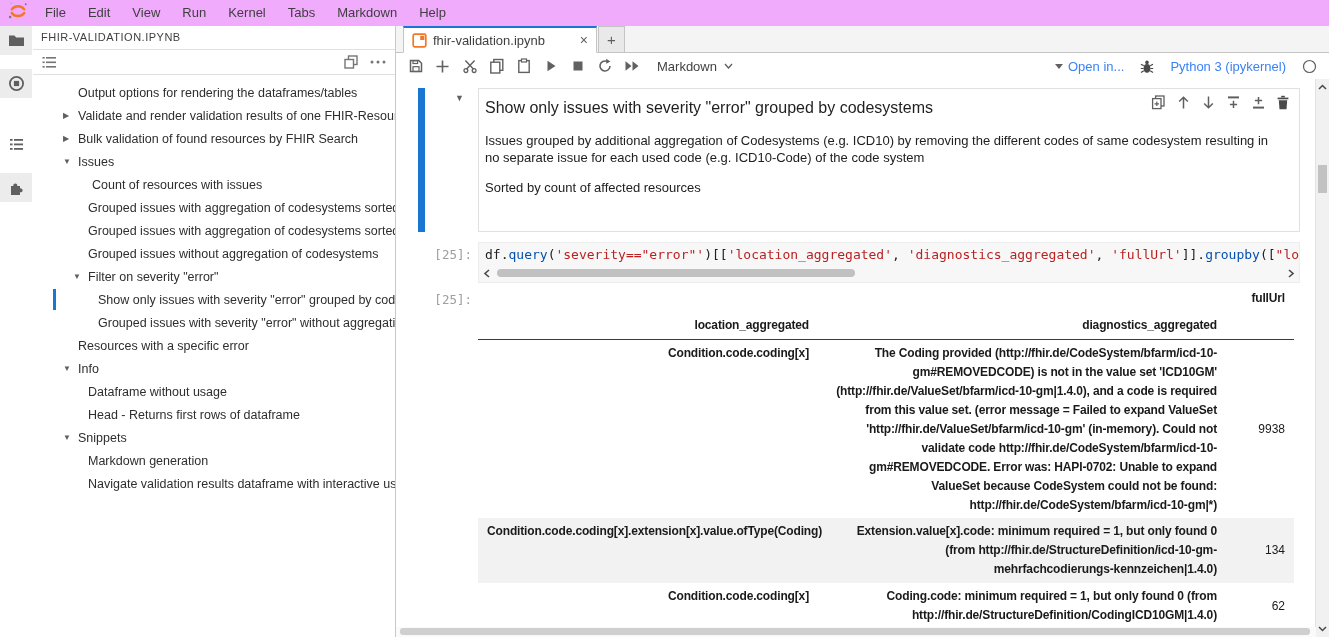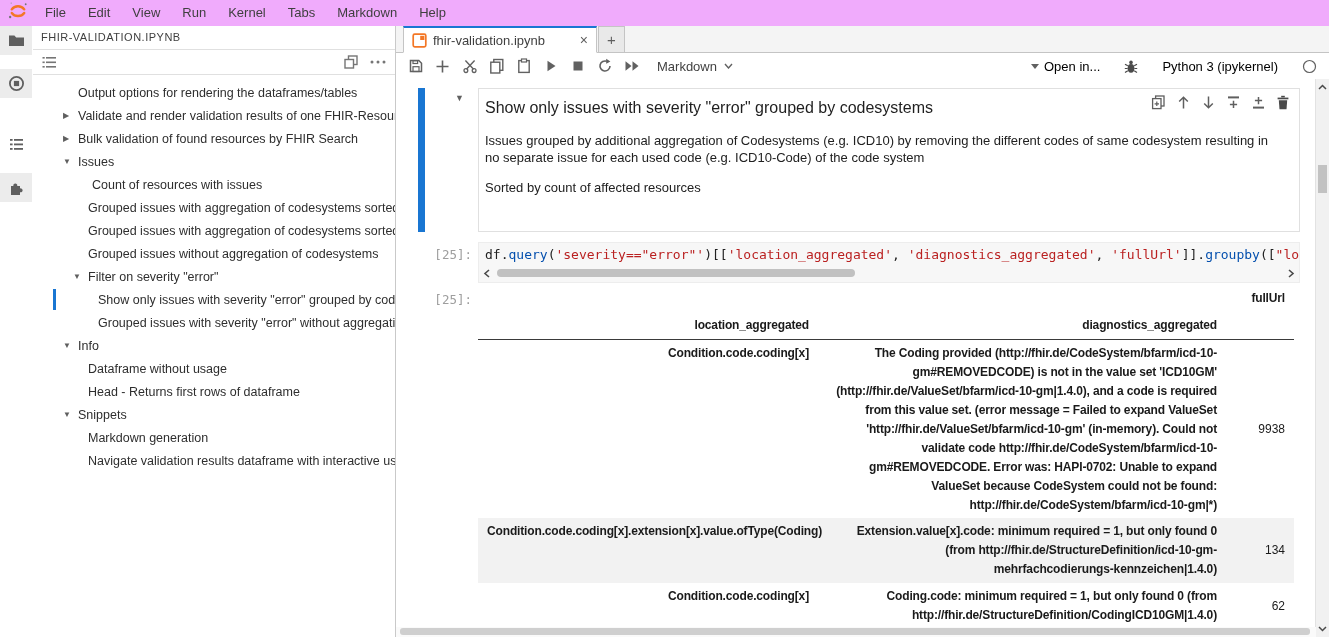"Open in..." .tb-right { color: #000000 -> #3b82f6; gap: 24px -> 16px }
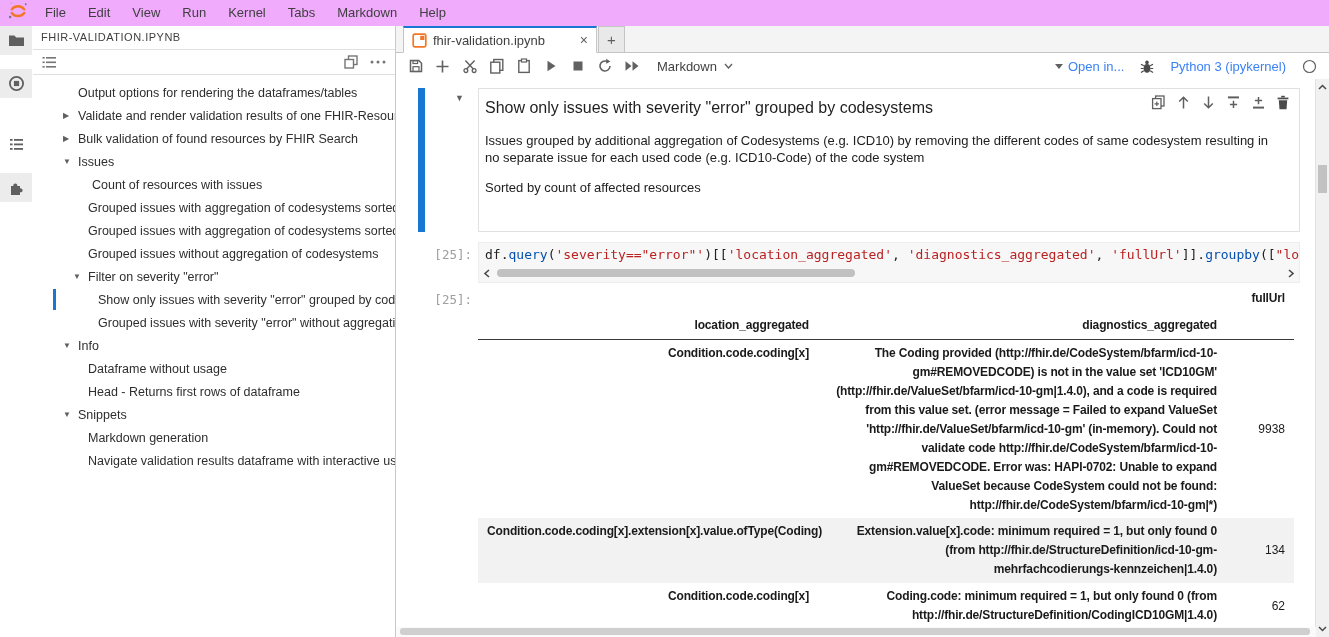"Resources with a specific error" div.toc-item { html: none -> <div> <span></span> <span>Resources with a specific error</span> </div> }
